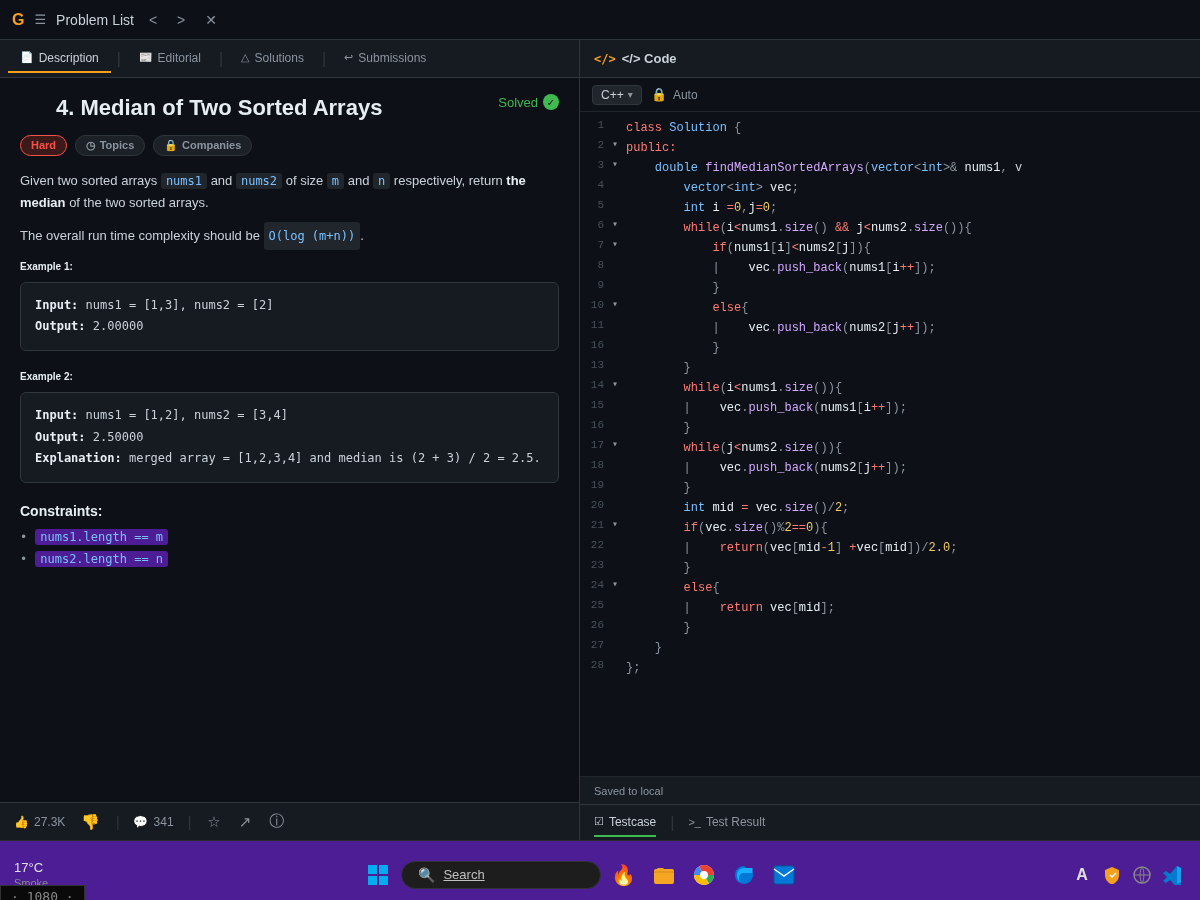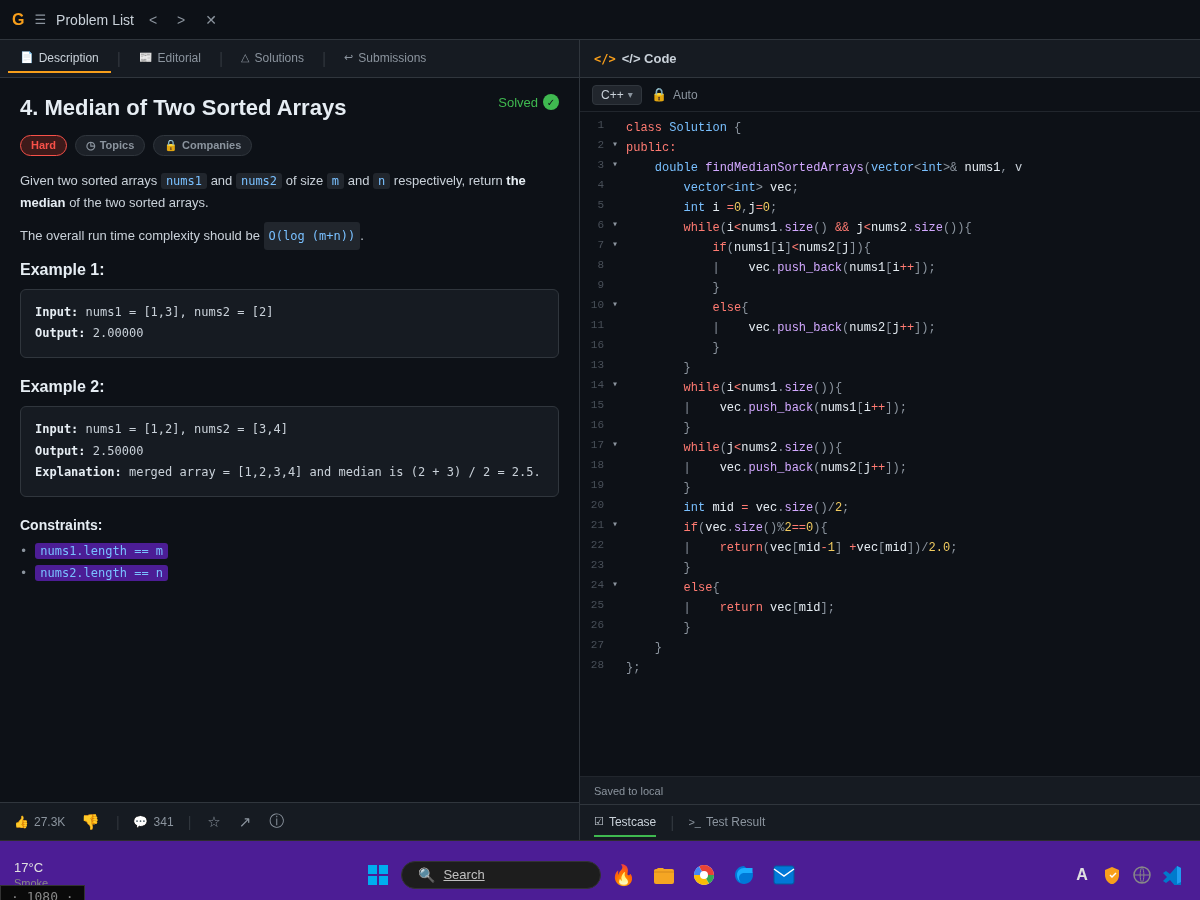"4. Median of Two Sorted" .problem-header { margin-left: none -> 36px }
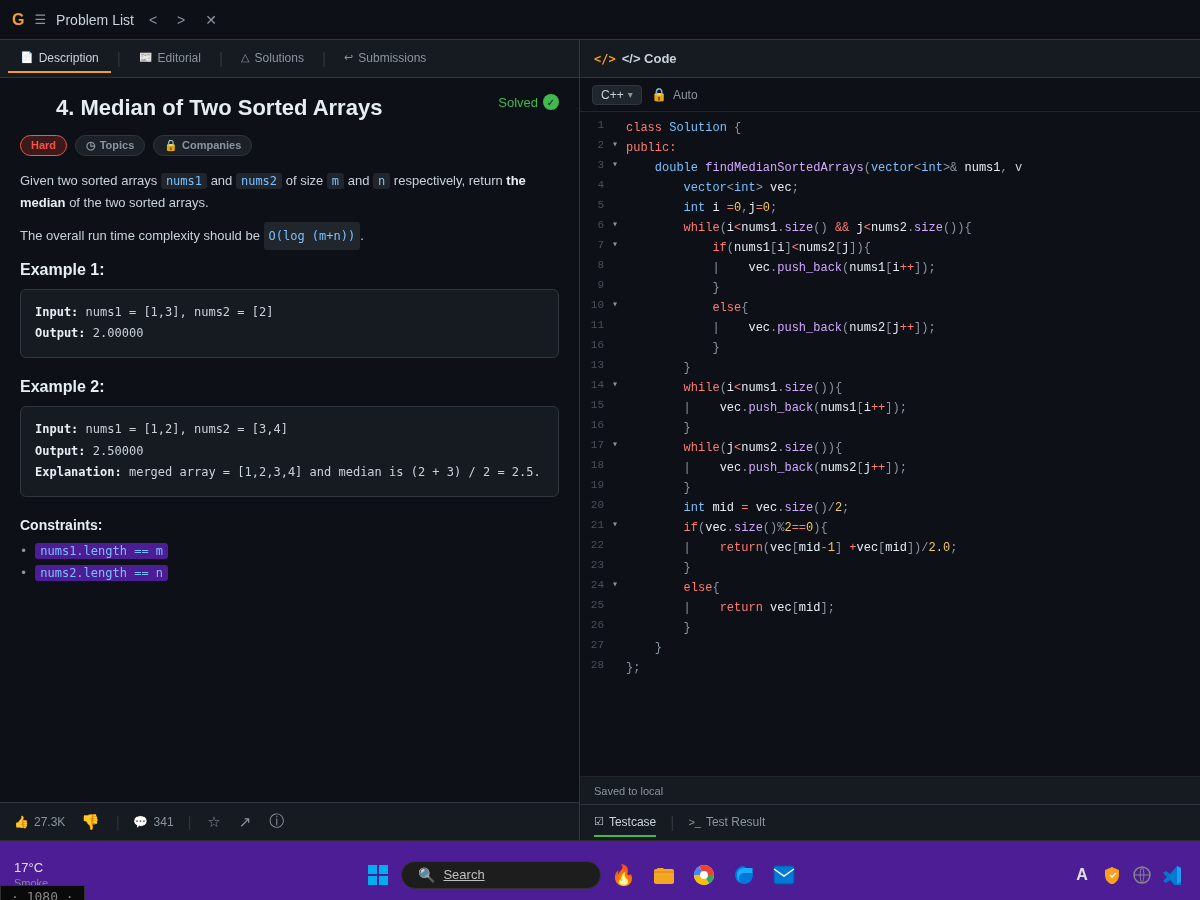"Example 1:" .example-title { font-size: 16px -> 10px }
